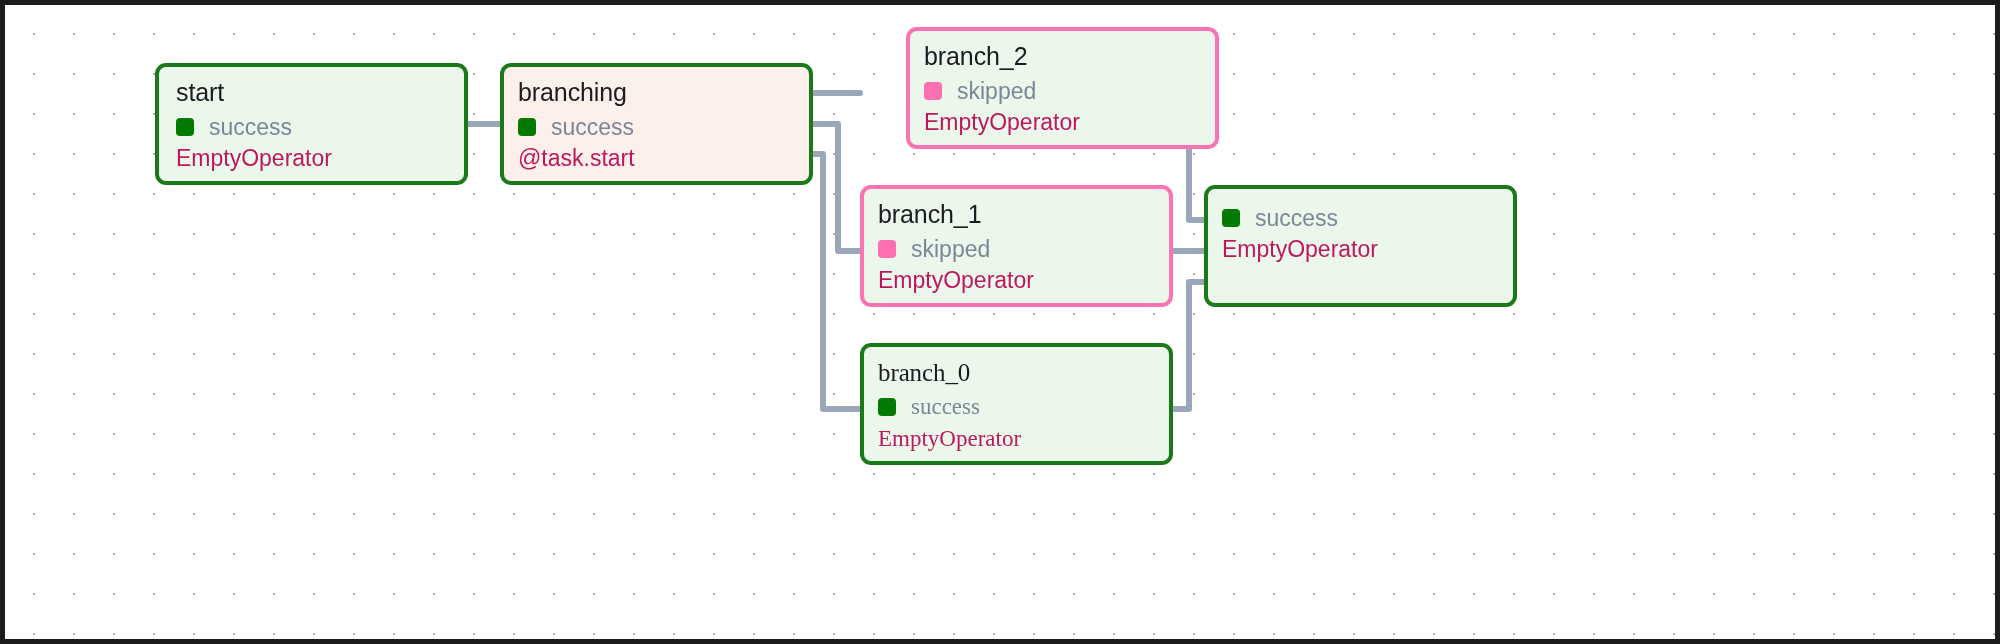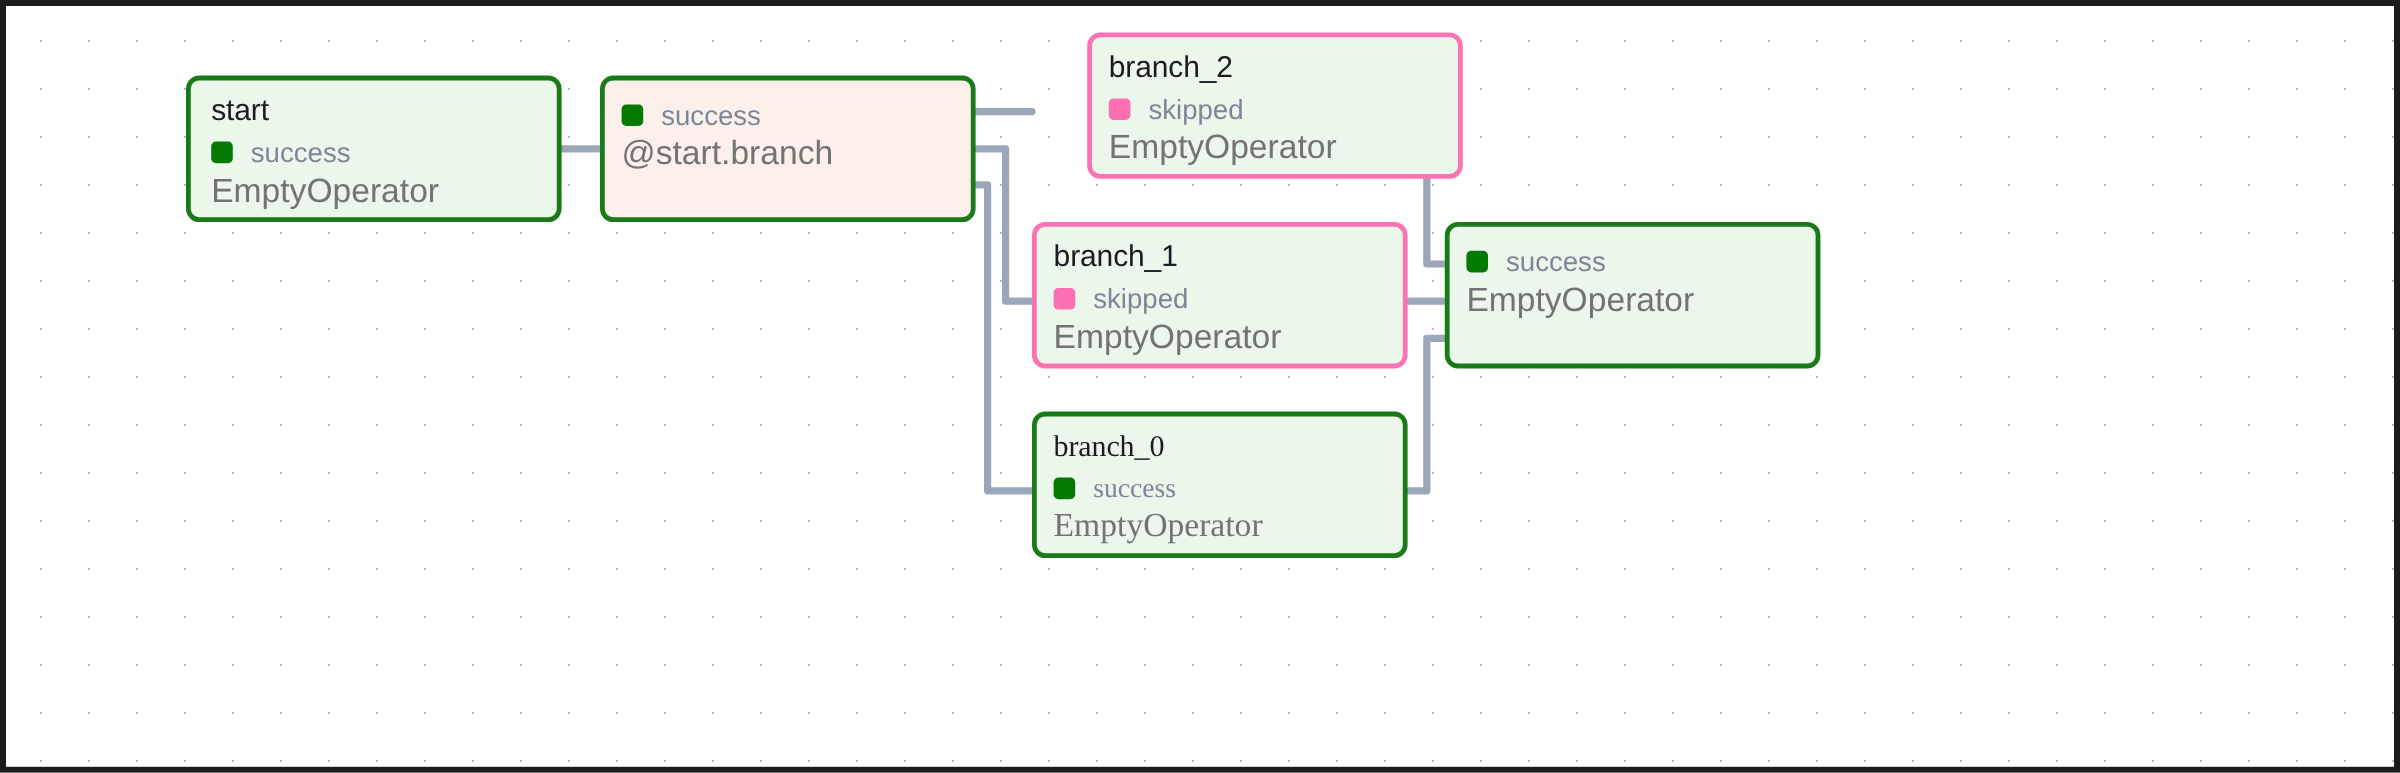"branching" div.node-title { html: none -> <div>branching</div> }
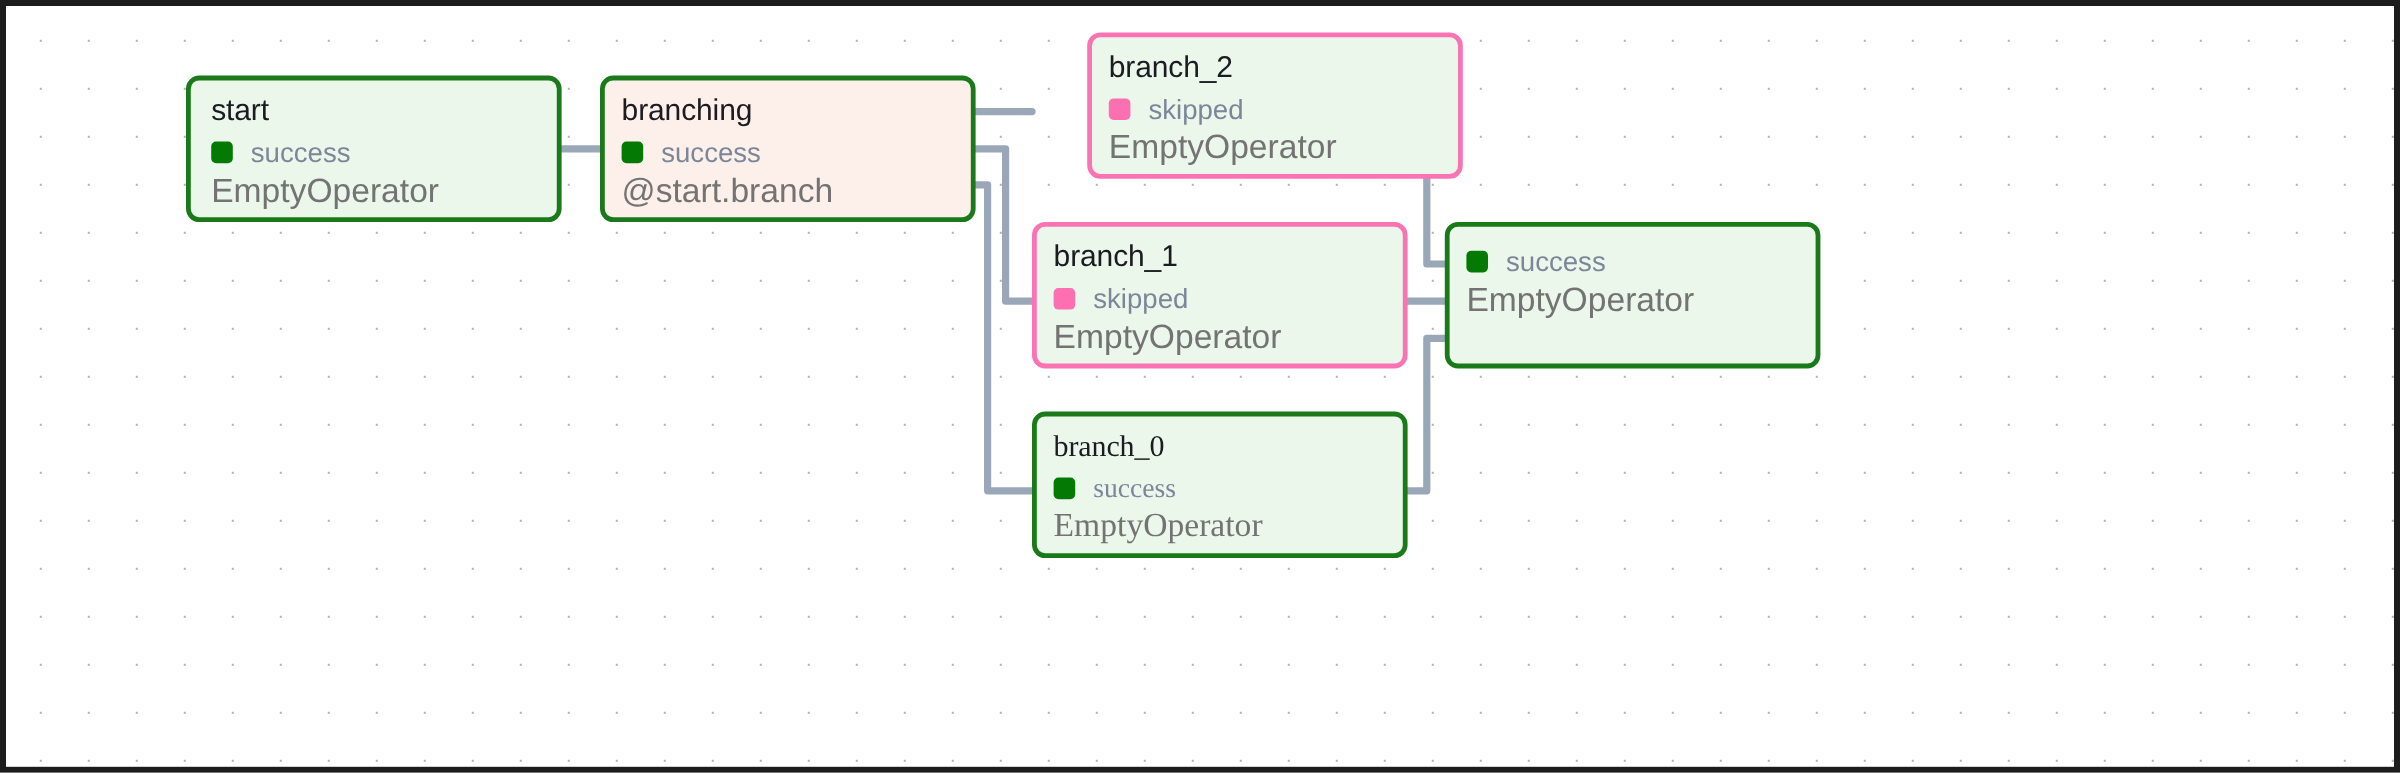"EmptyOperator" .node-operator { color: #737373 -> #be185d; font-size: 28px -> 23px }
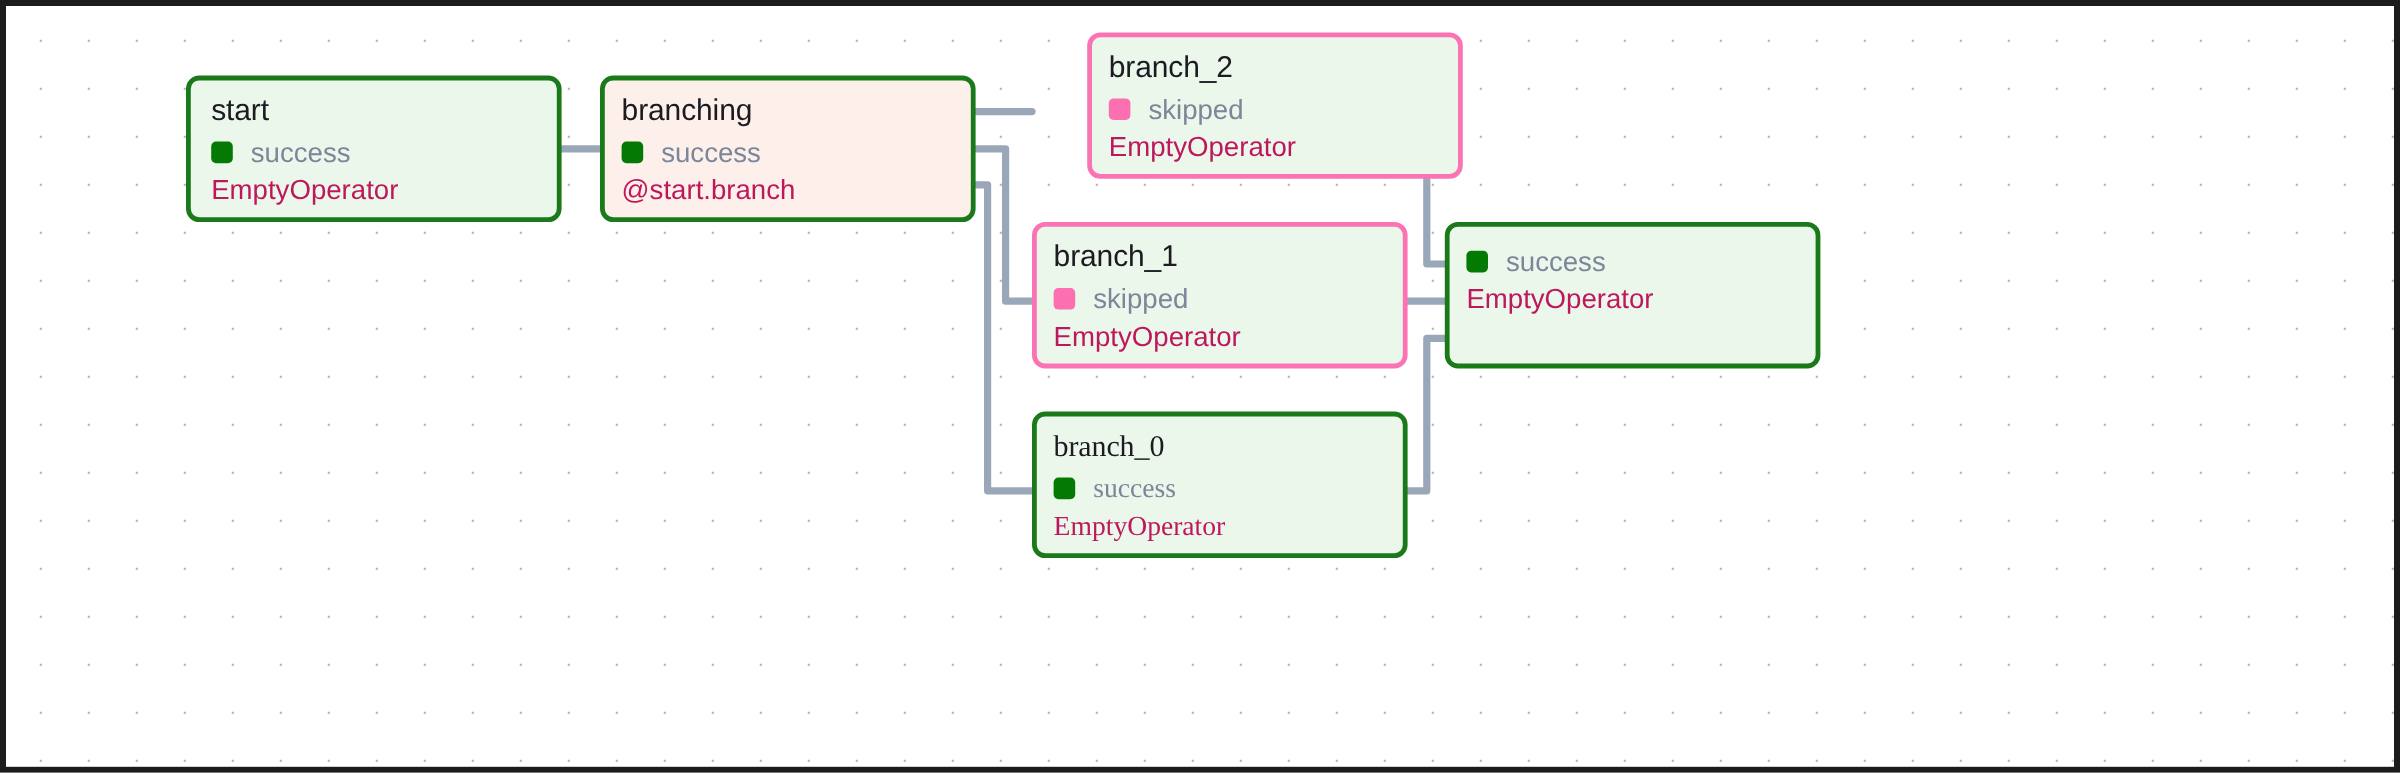"@start.branch" div.node-operator { text: @start.branch -> @task.start }
